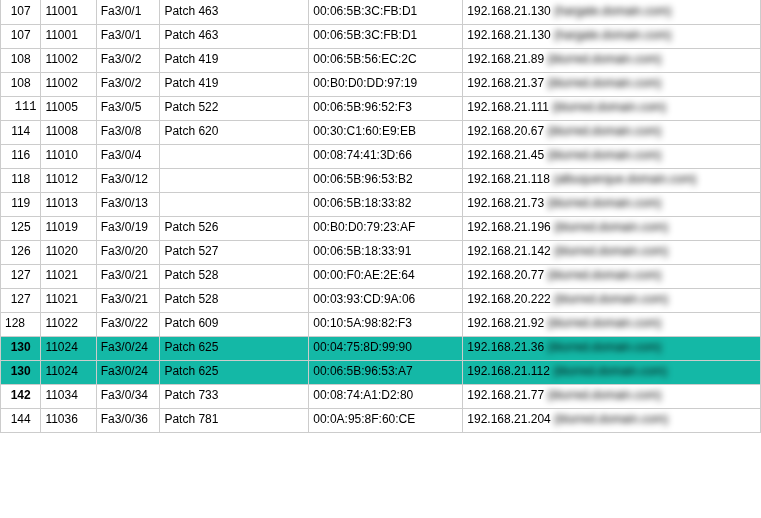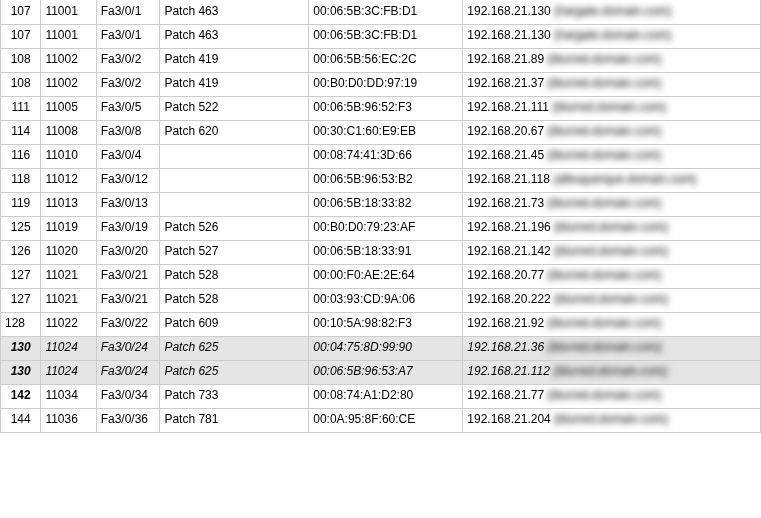"111" td { font-family: none -> Liberation Mono, monospace; text-align: center -> right }
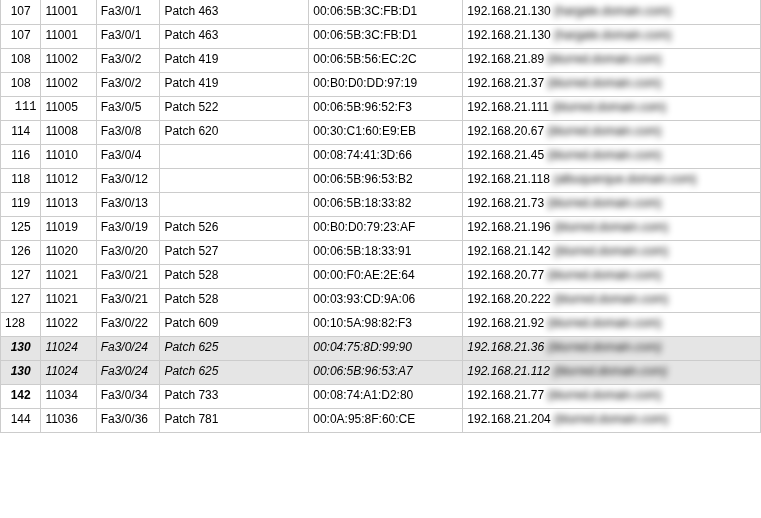"130" tr.highlight-yellow td { background-color: #e5e5e5 -> #14b8a6; font-style: italic -> none }
